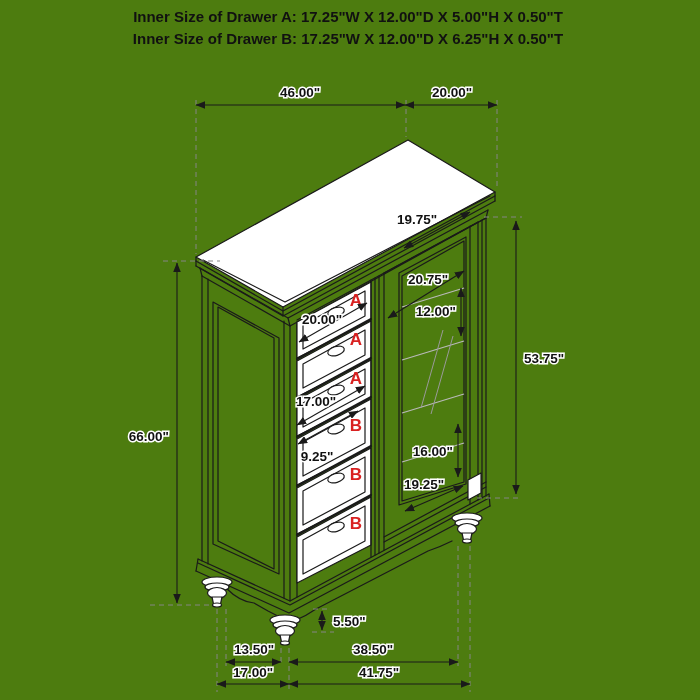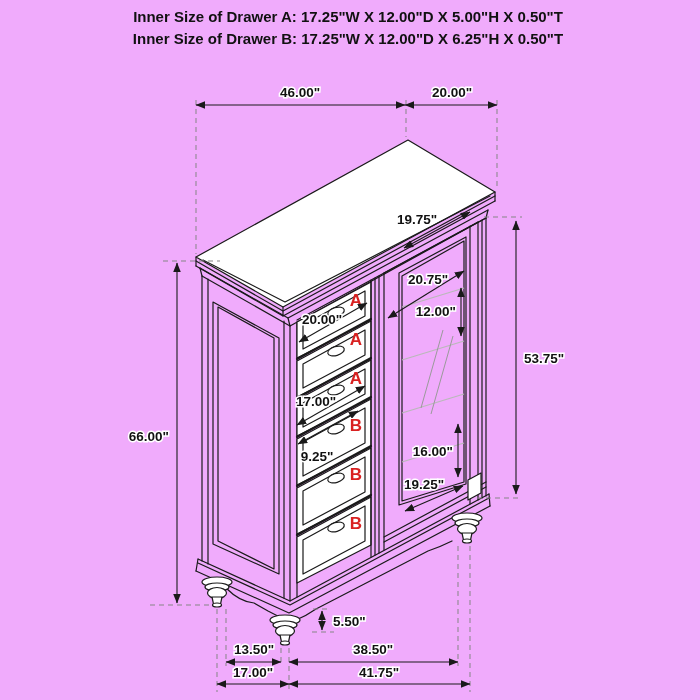"Inner Size of Drawer A:" .stage { background: #f0abfc -> #4d7c0f }
